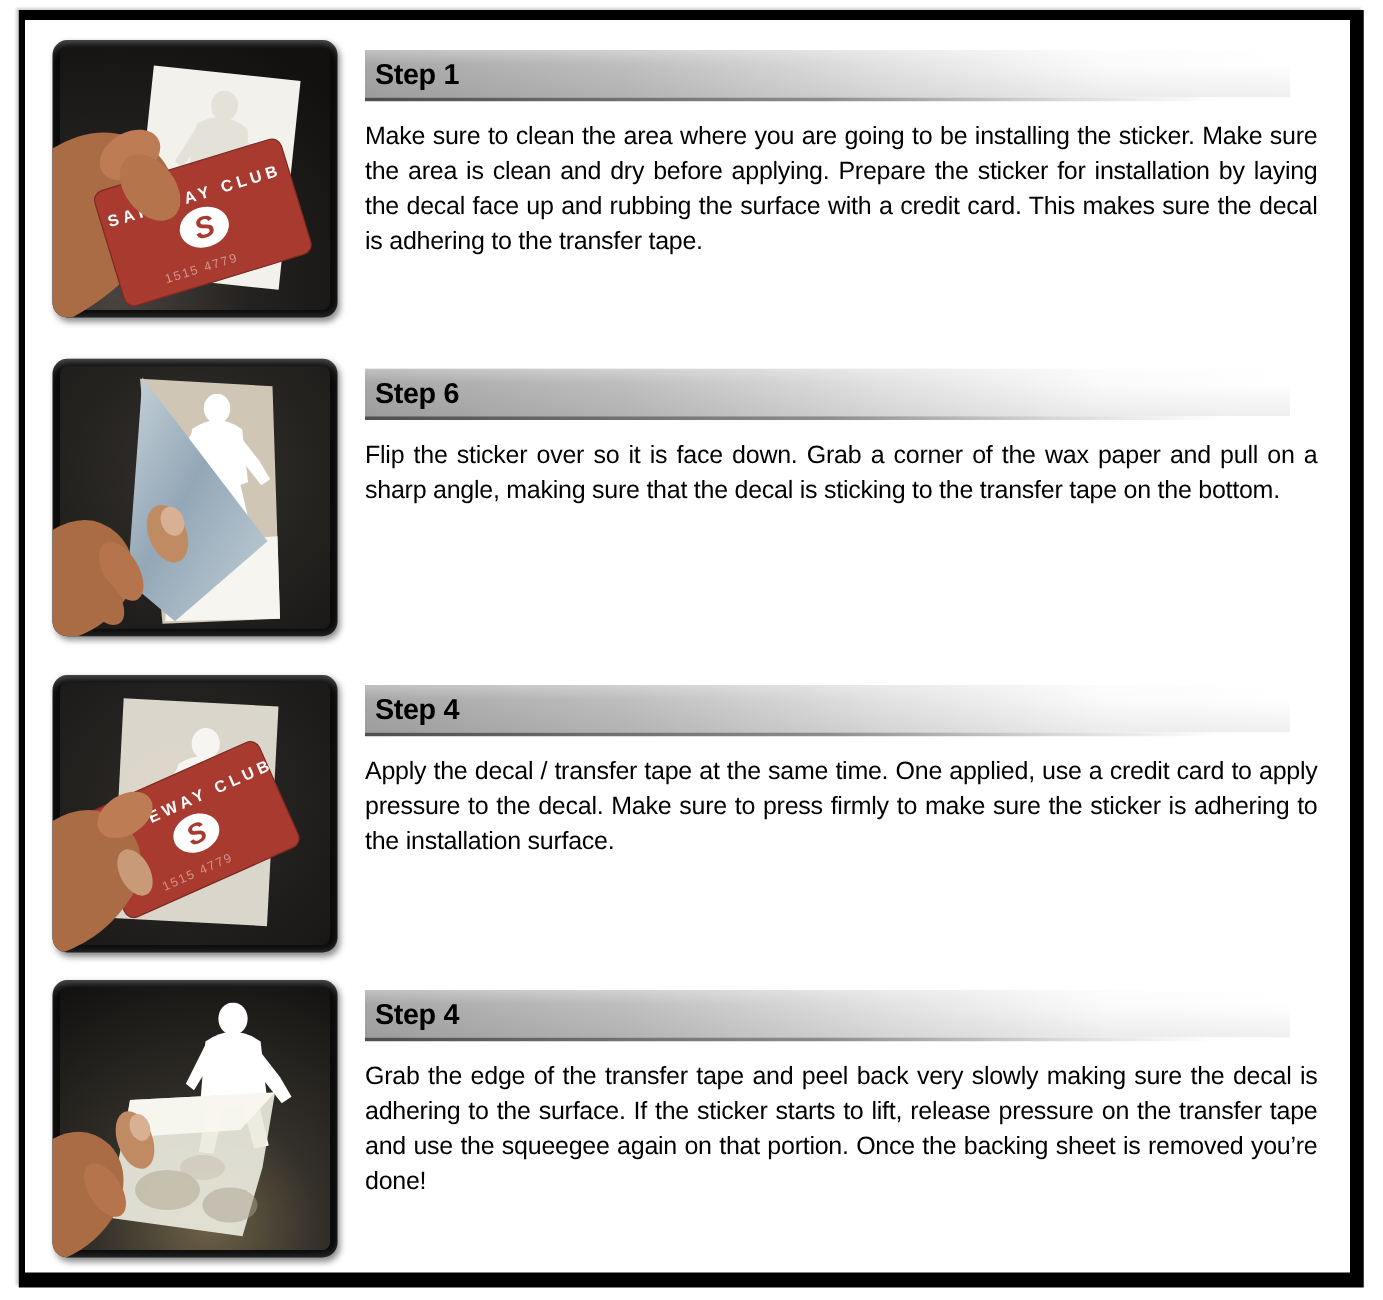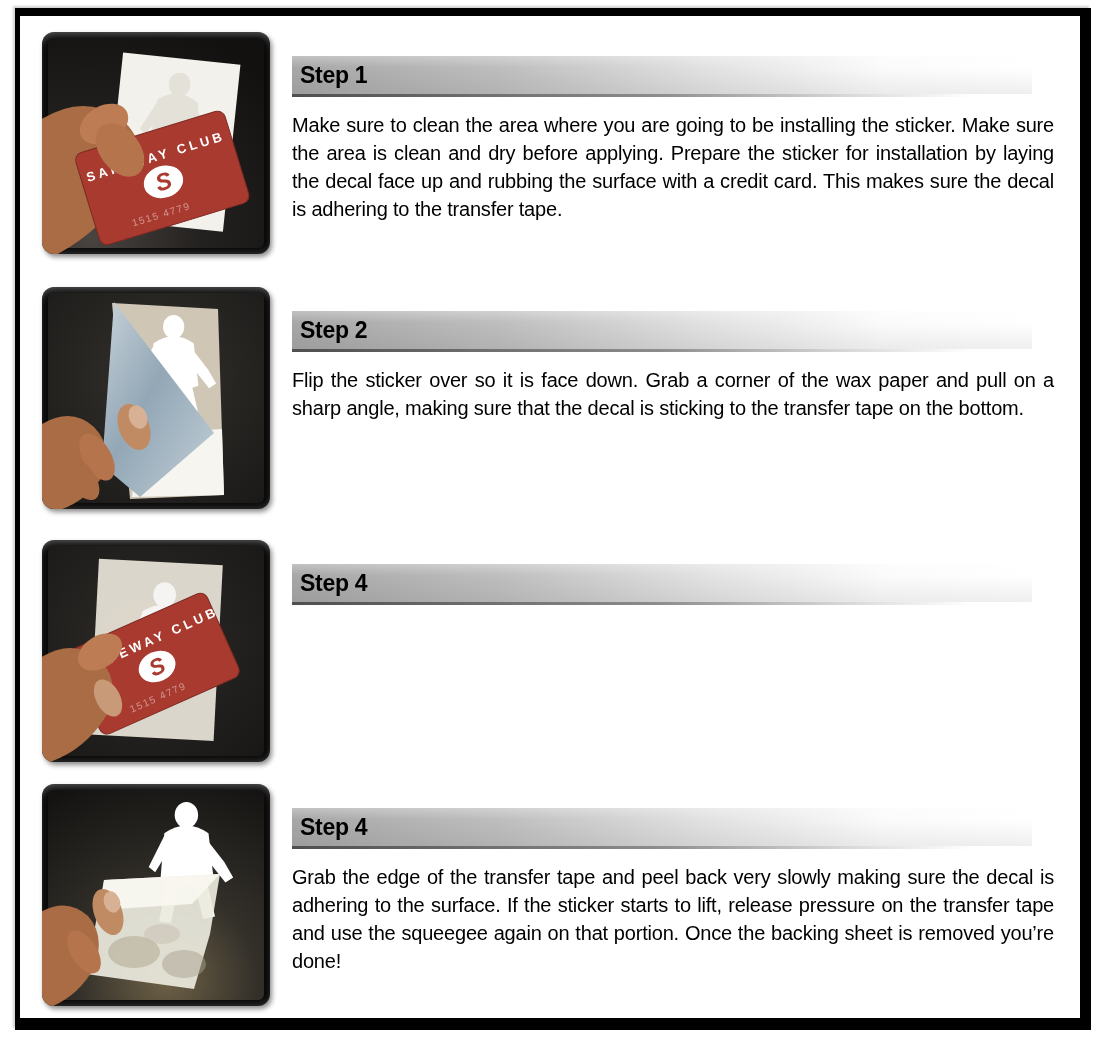"Step 1" .content { margin-top: 16px -> none }
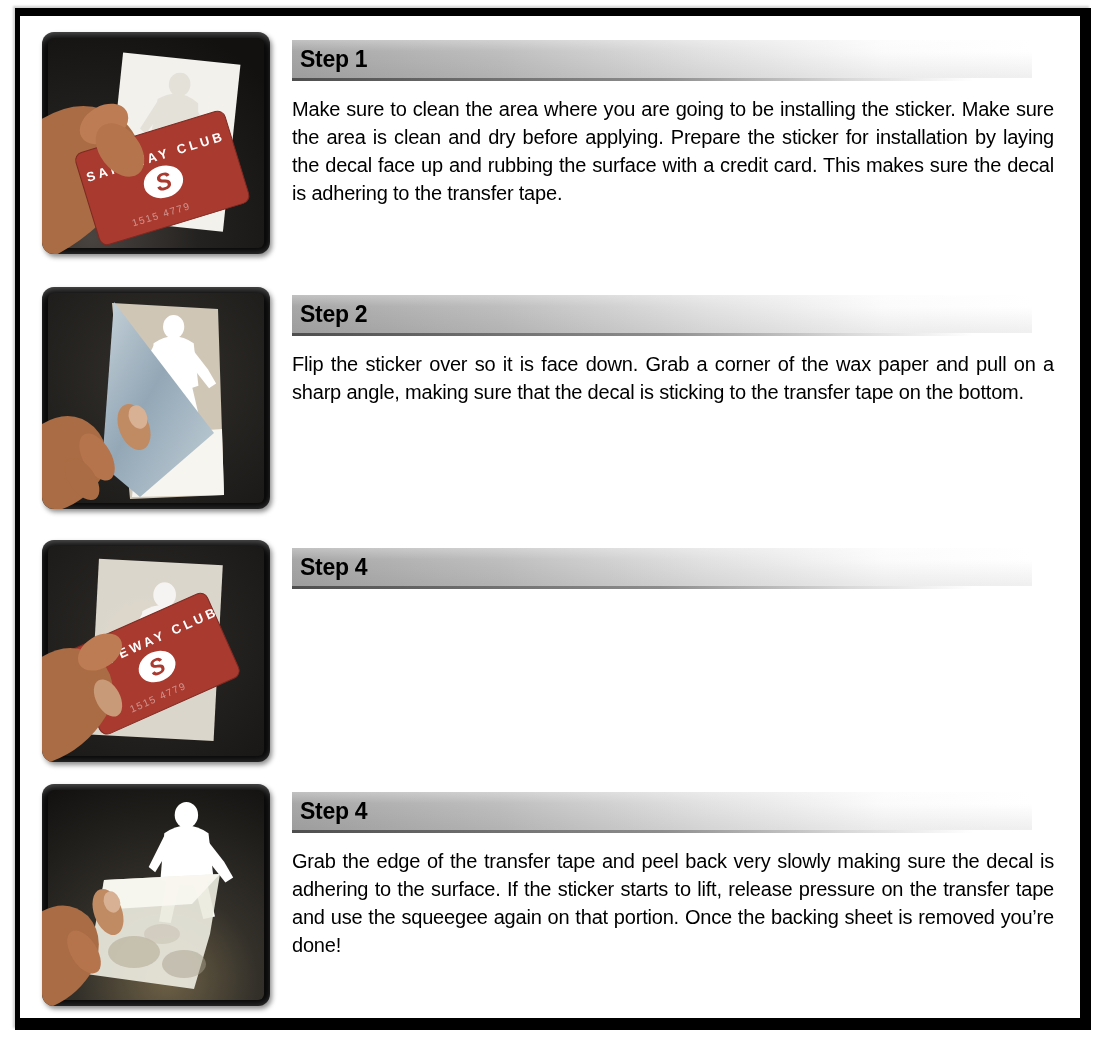"Step 2" span.step-title { text: 2 -> 6 }
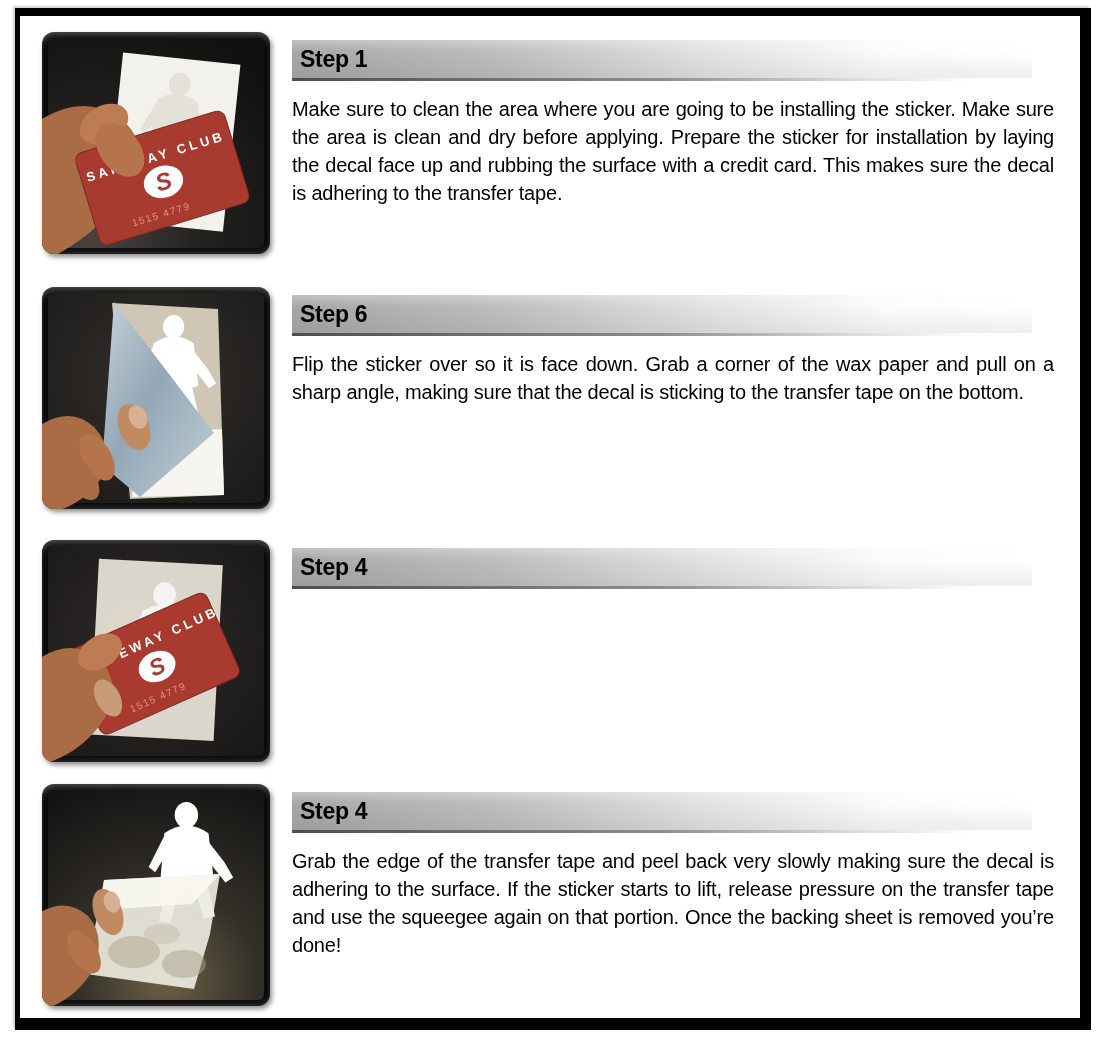"Apply the decal / transfer" p.step-text { html: none -> <p>Apply the decal / transfer tape at the same time. One applied, use a credit card to apply pressure to the decal. Make sure to press firmly to make sure the sticker is adhering to the installation surface.</p> }
